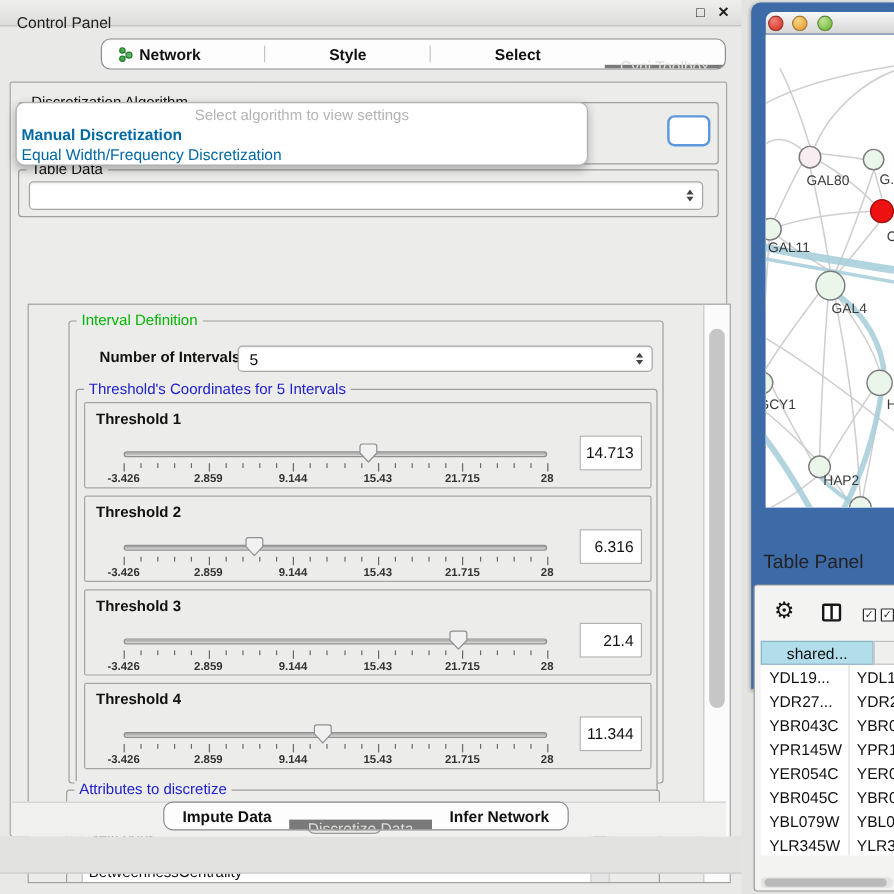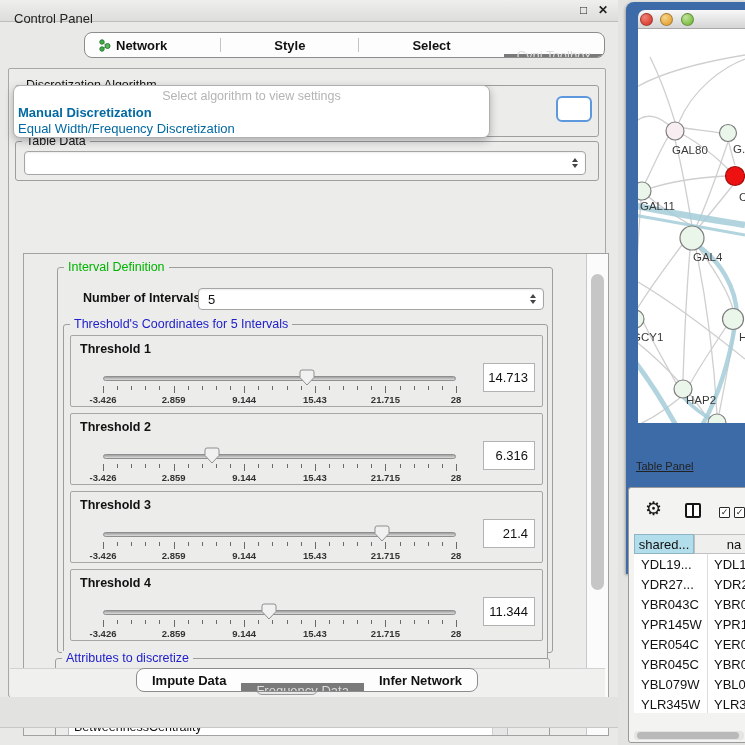"Table Panel" .tp-bar-text { font-size: 11px -> 16px; text-decoration: underline -> none }
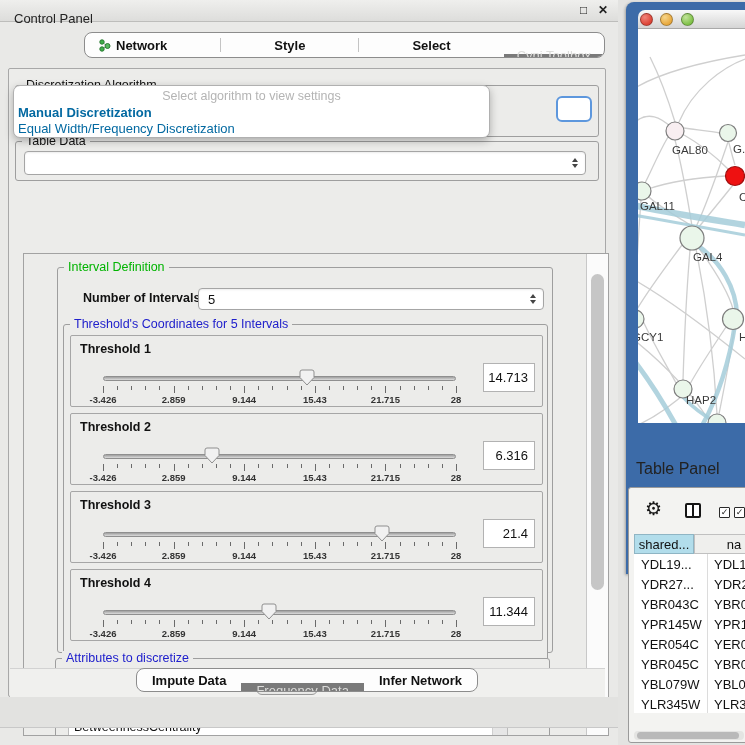"shared..." div.tbl-hcell { width: 60px -> 94px }
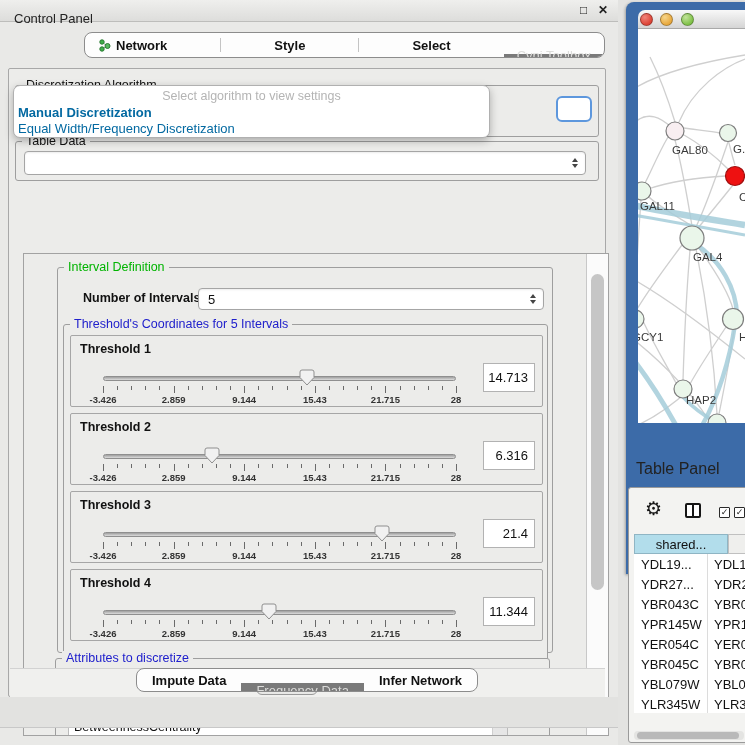"Frequency Data" span { text: Frequency -> Discretize }
